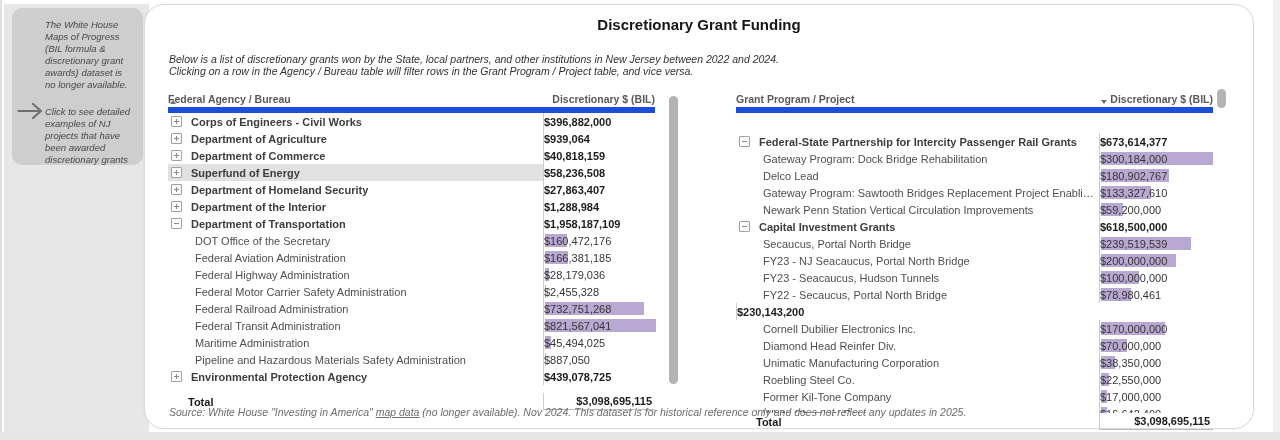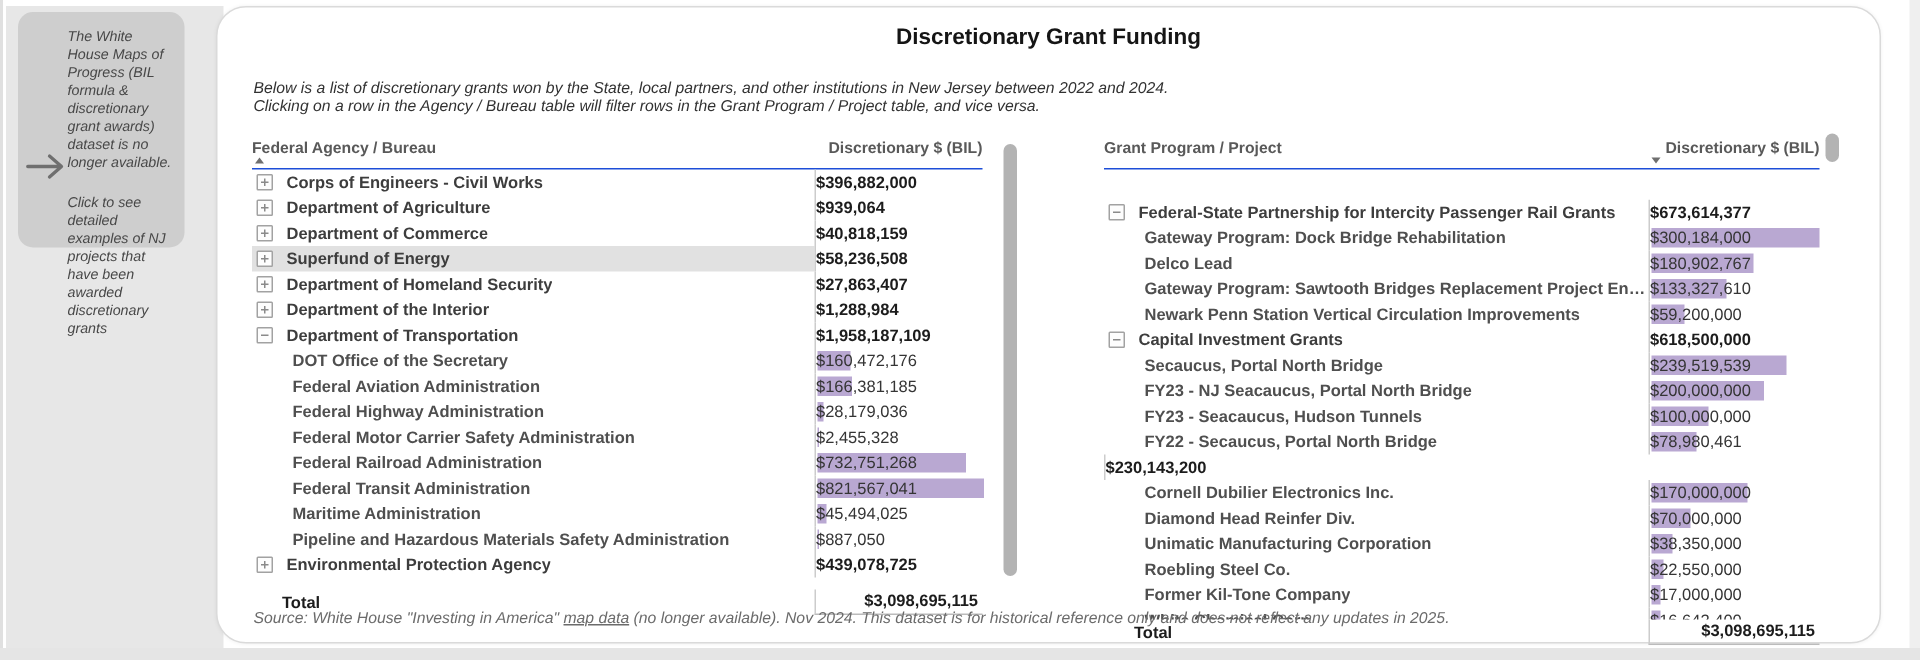"The White House Maps of" .sidebar-card { width: 111px -> 131px }
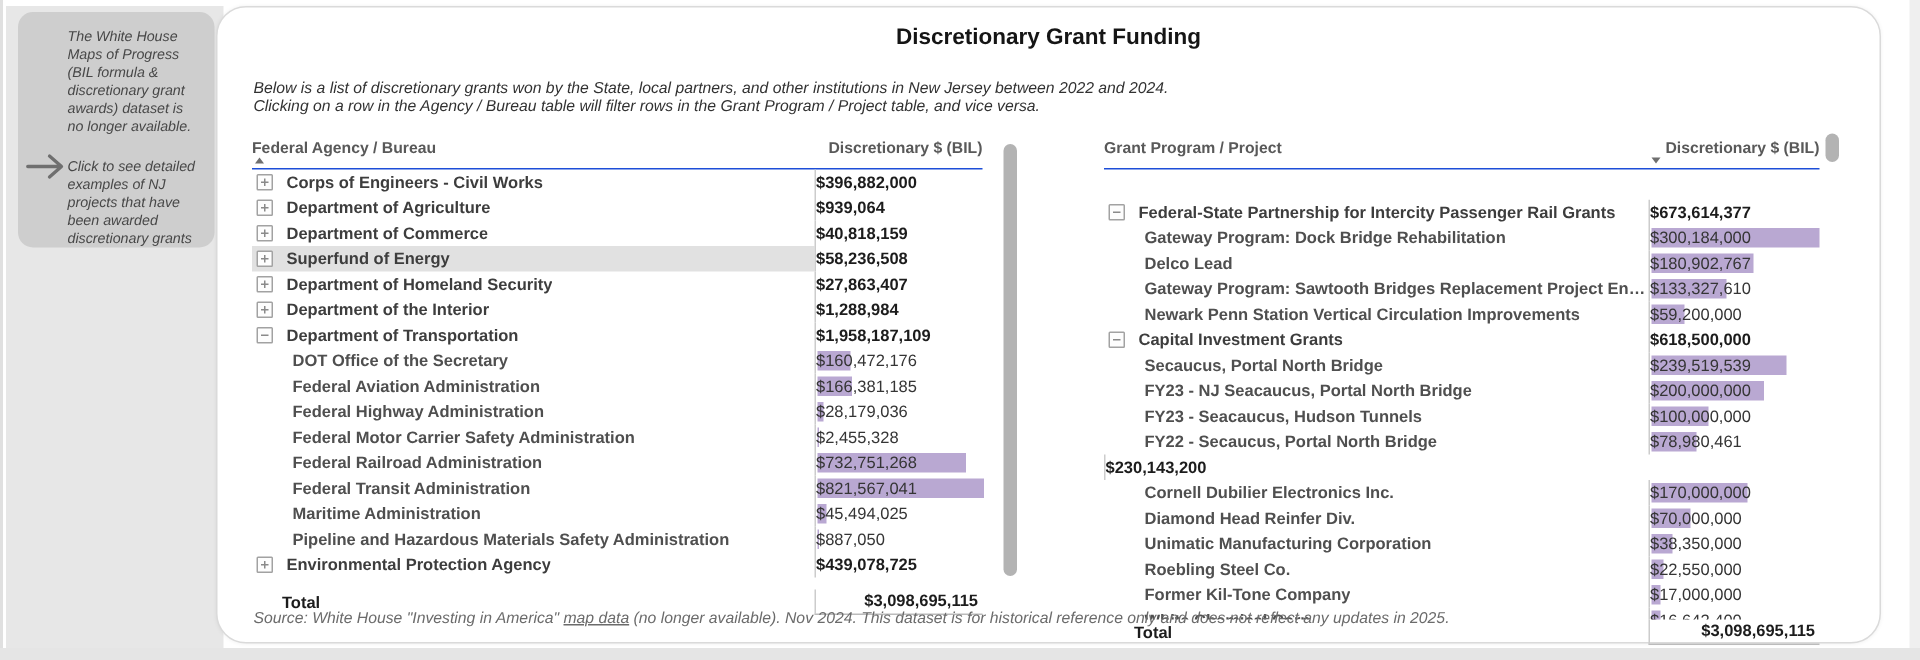"Federal Agency / Bureau" .thead { border-bottom: 1px solid #1d4ed8 -> 6px solid #1d4ed8 }
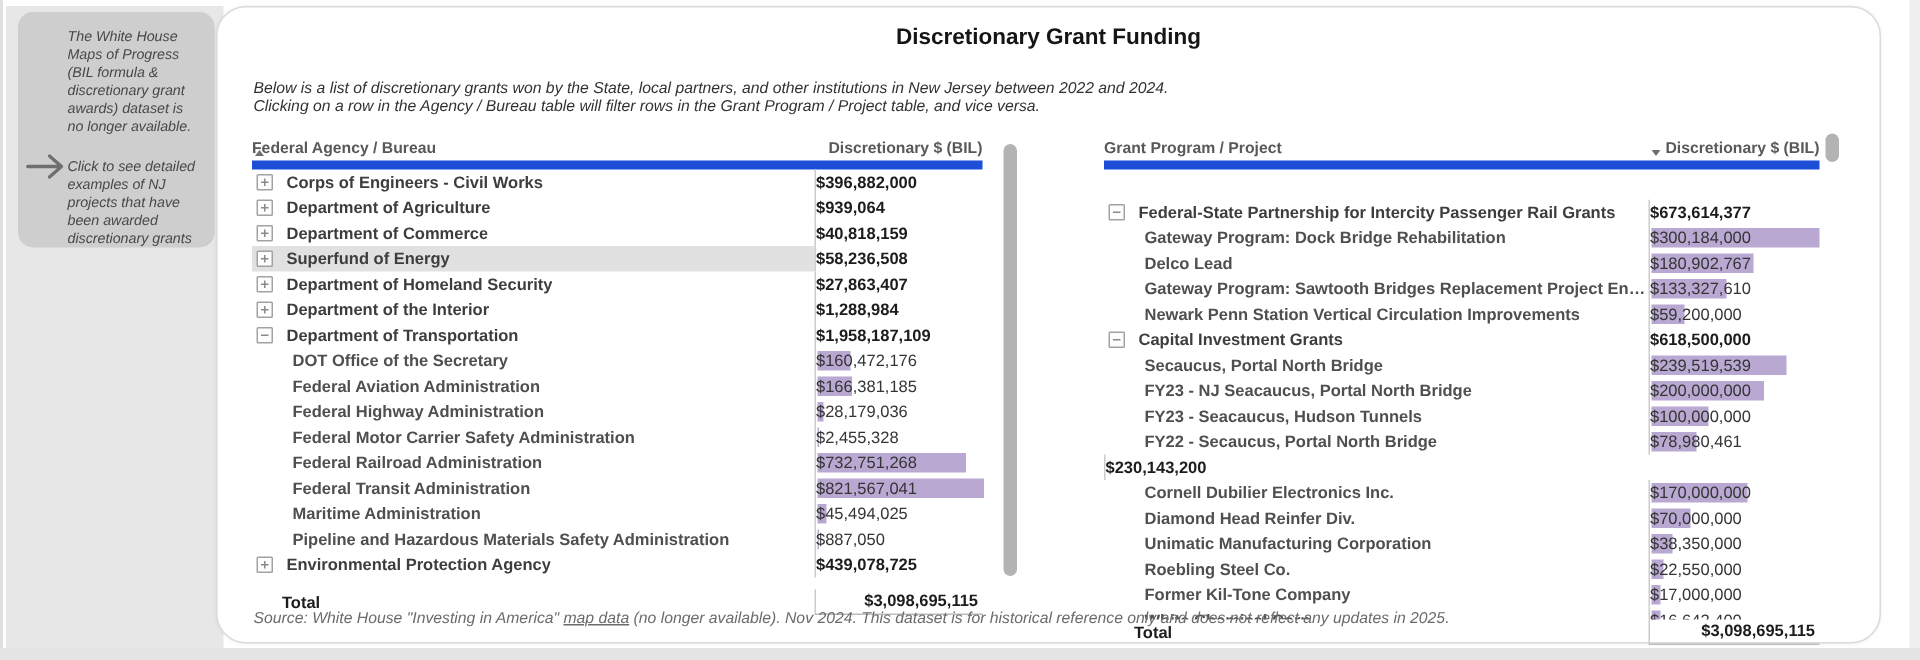"Gateway Program: Dock Bridge" .trow.child .lab { font-weight: bold -> none }
